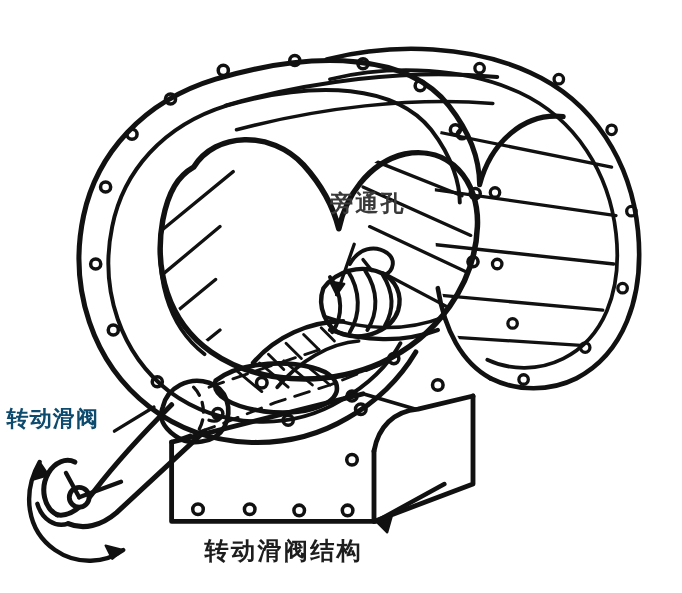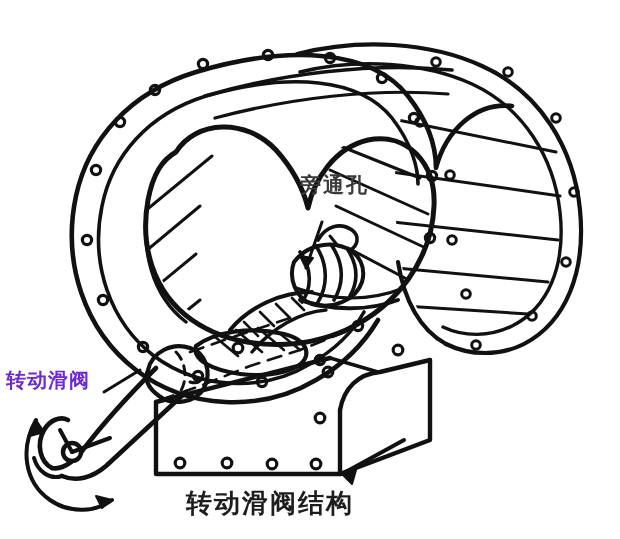"转动滑阀" #label-rotating-valve { color: #6d28d9 -> #0c4a6e }
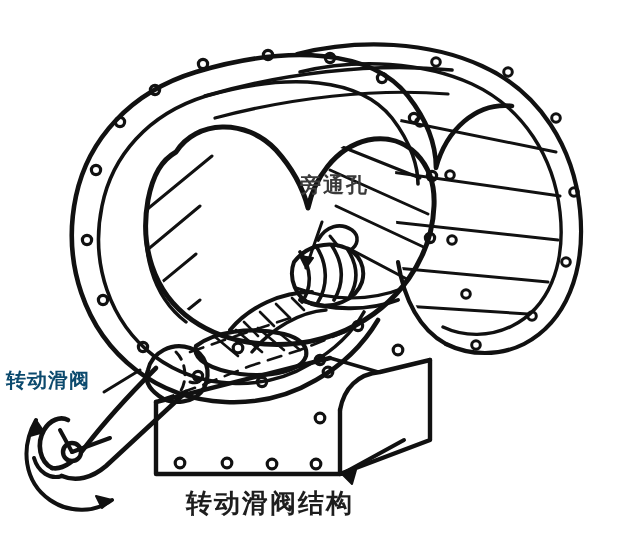"转动滑阀结构" #label-structure-caption { font-size: 26px -> 22px }
